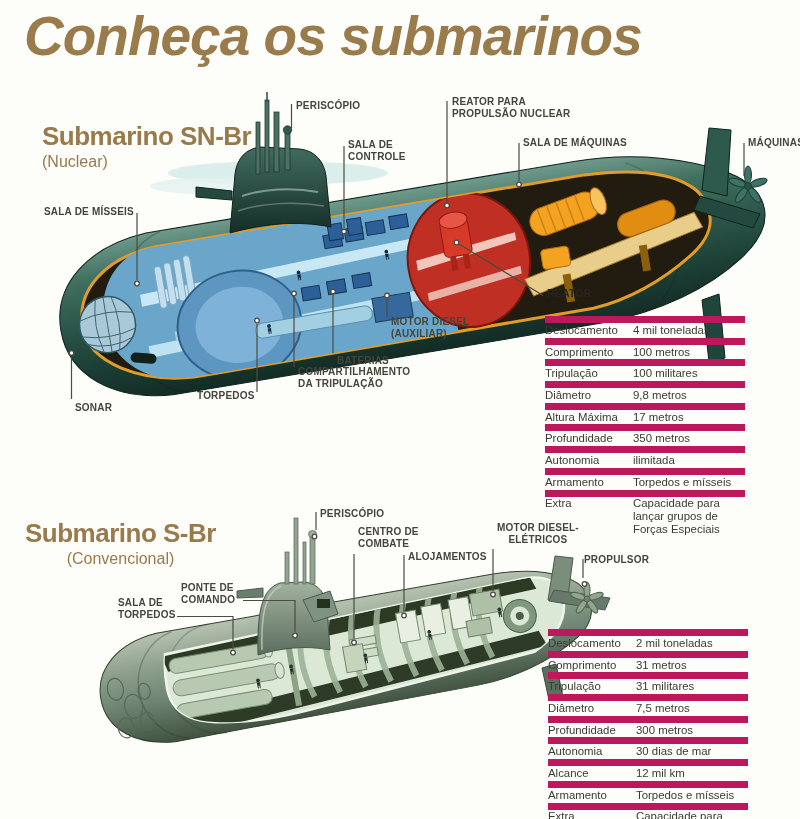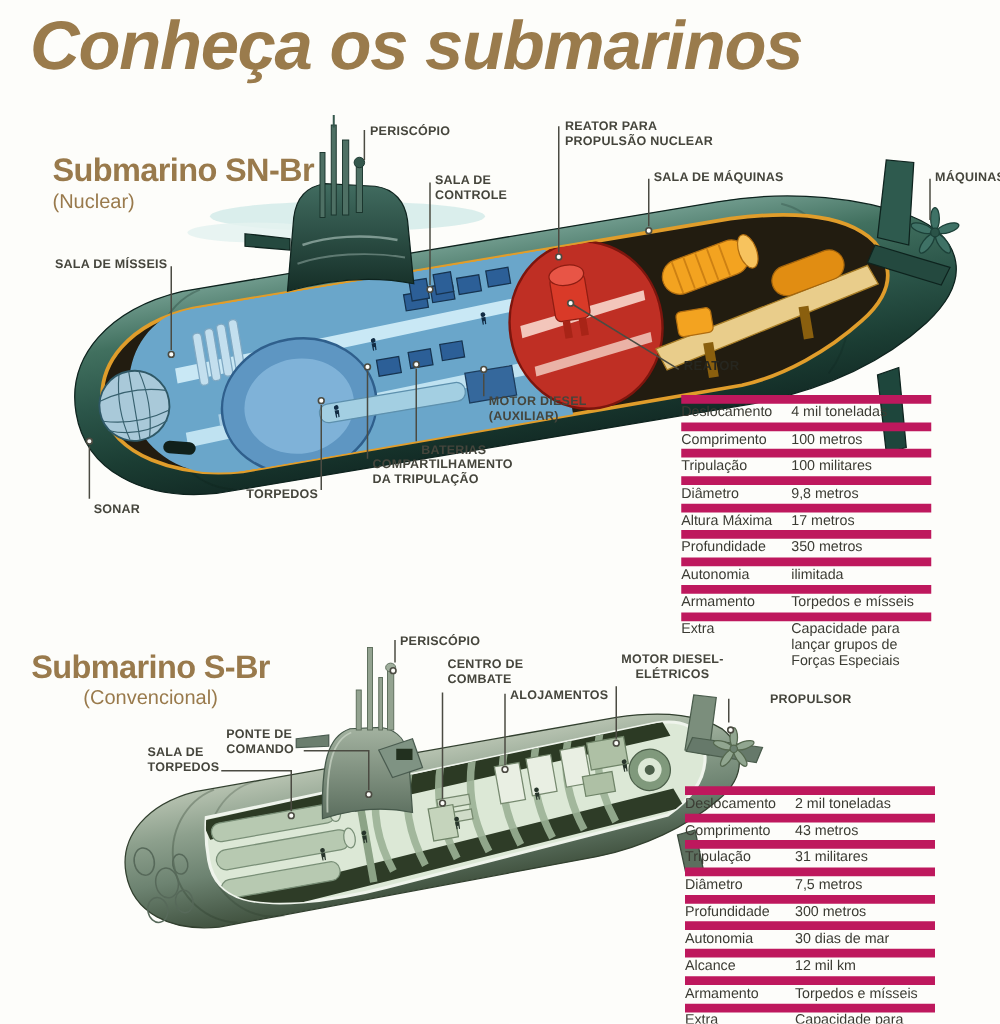"PROPULSOR" div.lbl { left: 616px -> 584px }
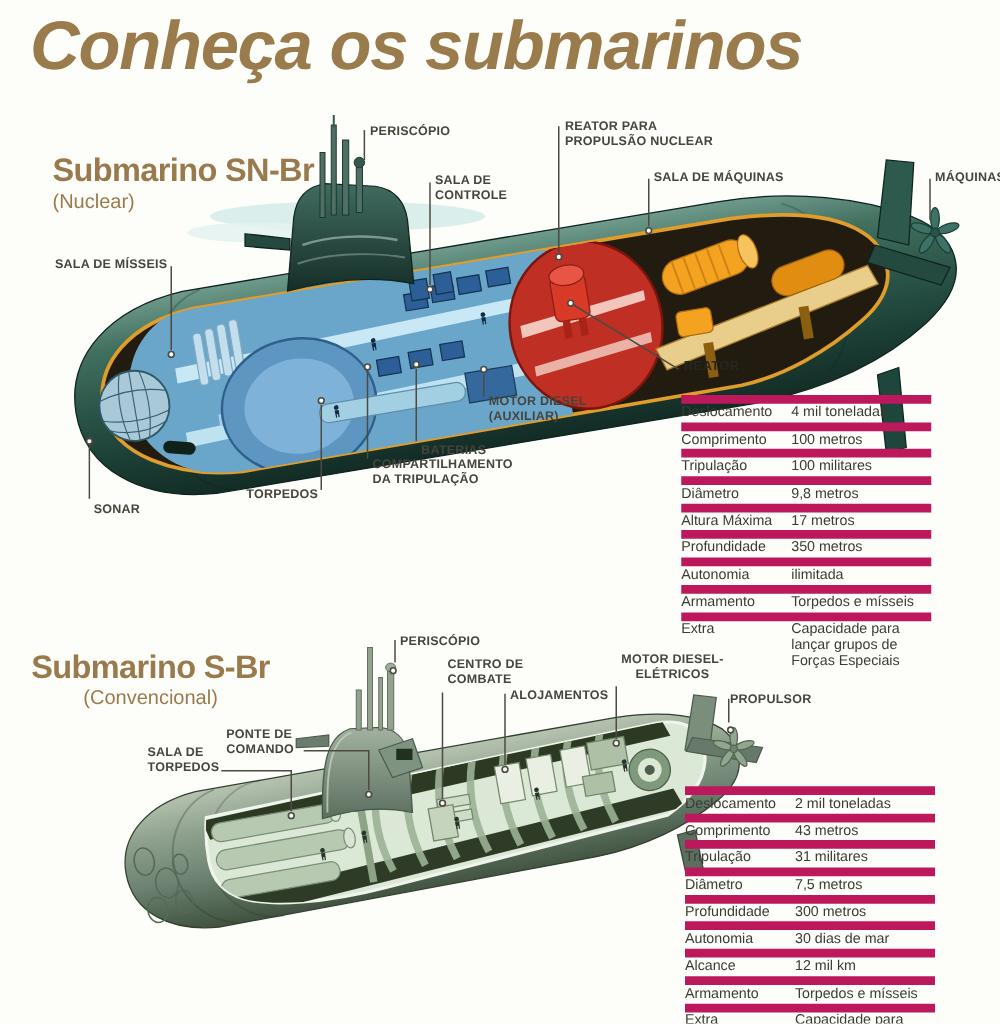"43 metros" div.spec-value { text: 43 -> 31 }
